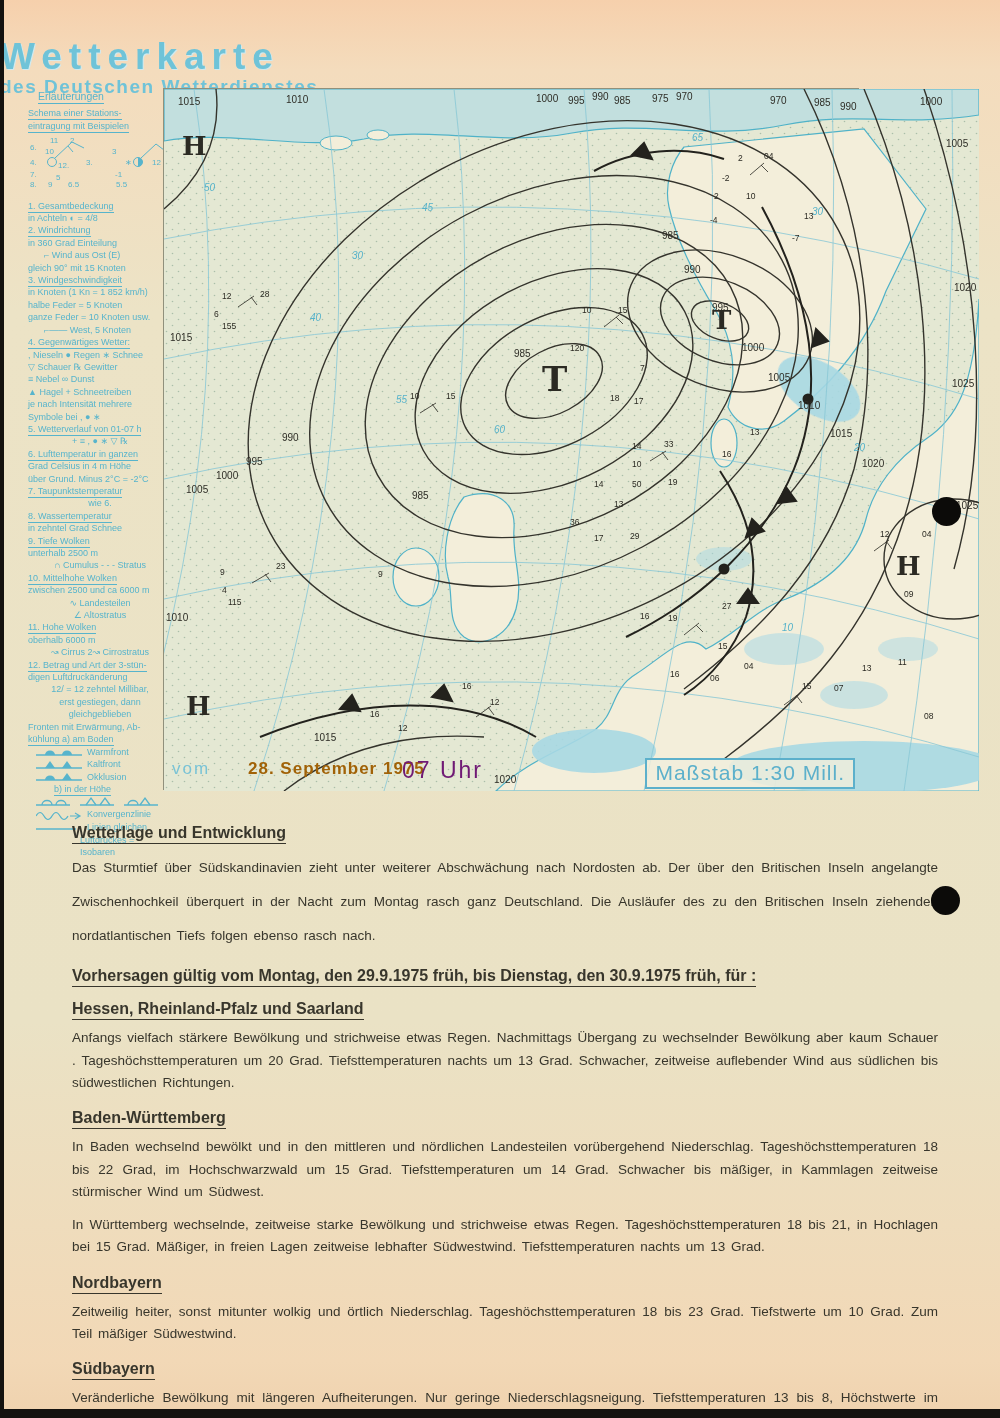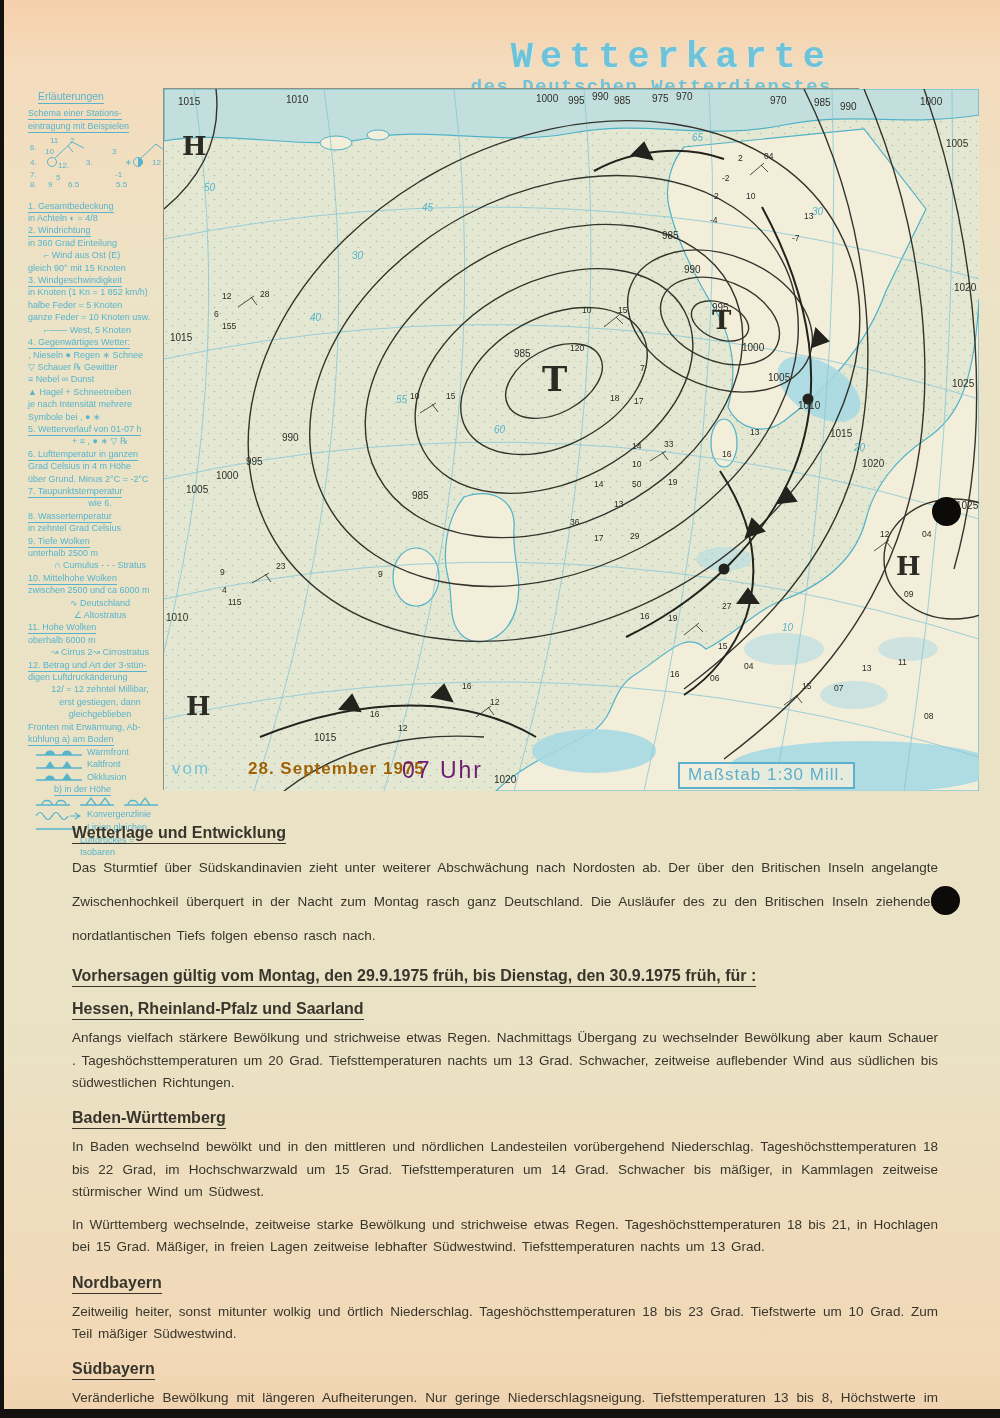"Wetterkarte" .title-block { font-family: Liberation Mono, monospace -> none; text-align: right -> left }
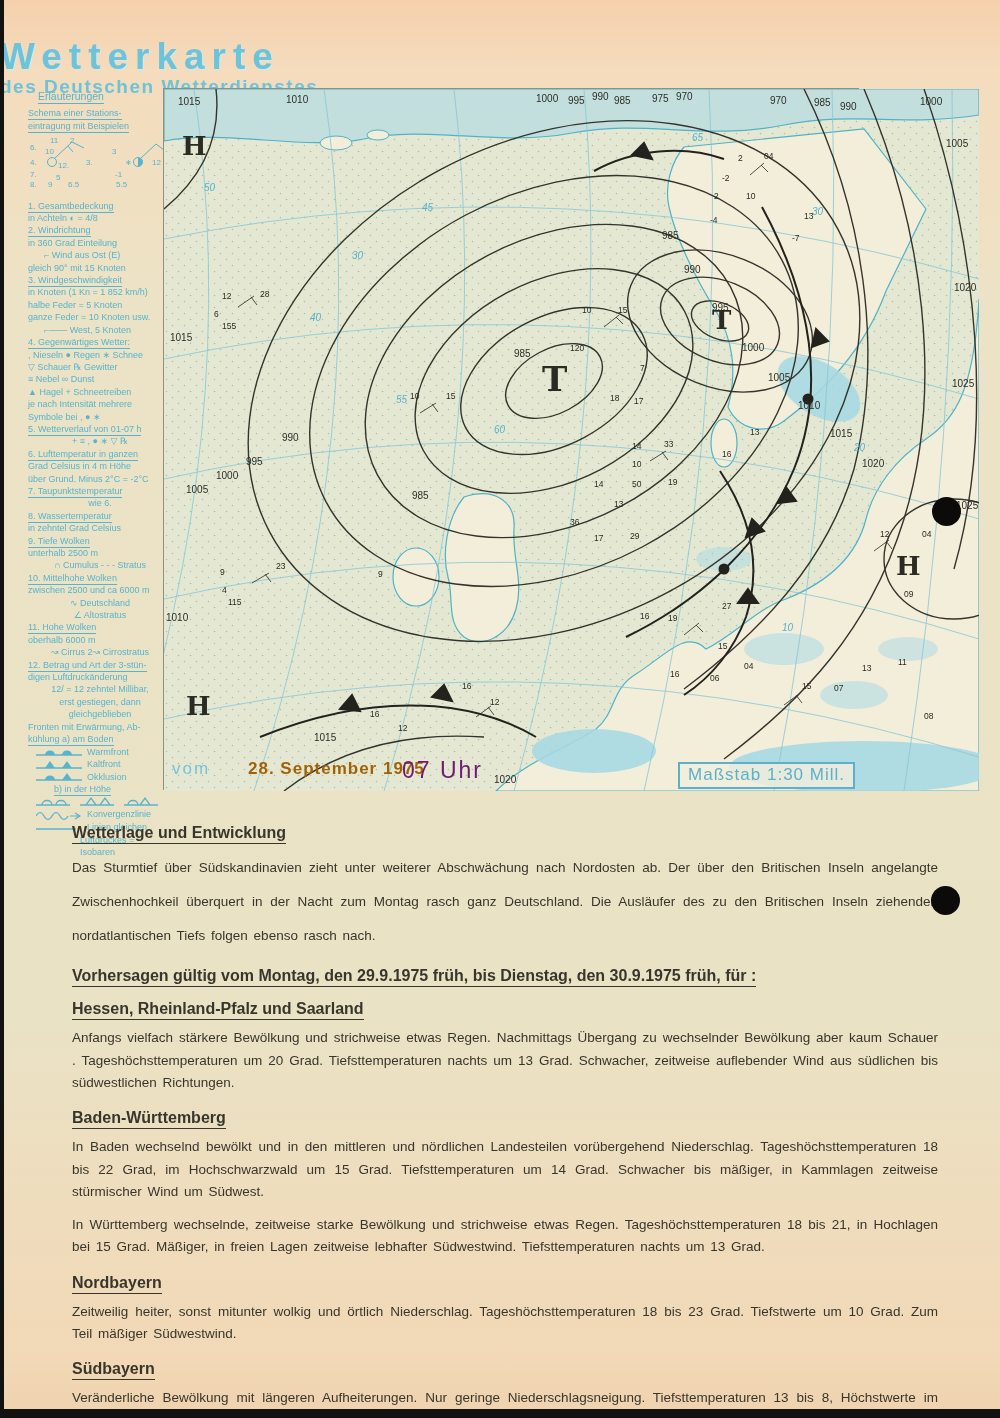"in zehntel Grad Celsius" span { text: Celsius -> Schnee }
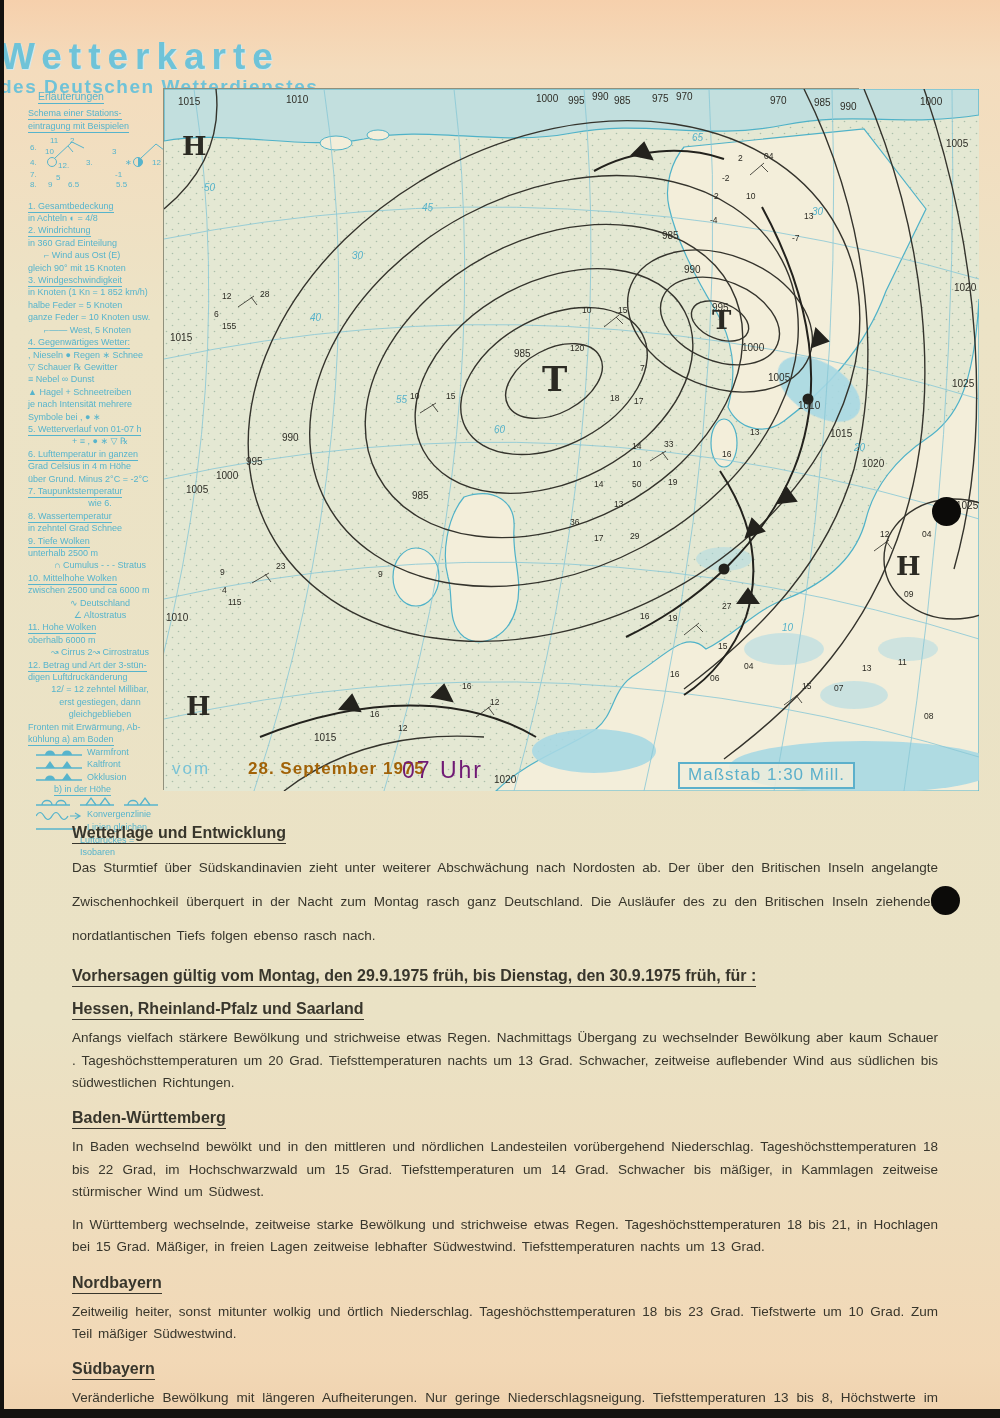"∿ Deutschland" span { text: Deutschland -> Landesteilen }
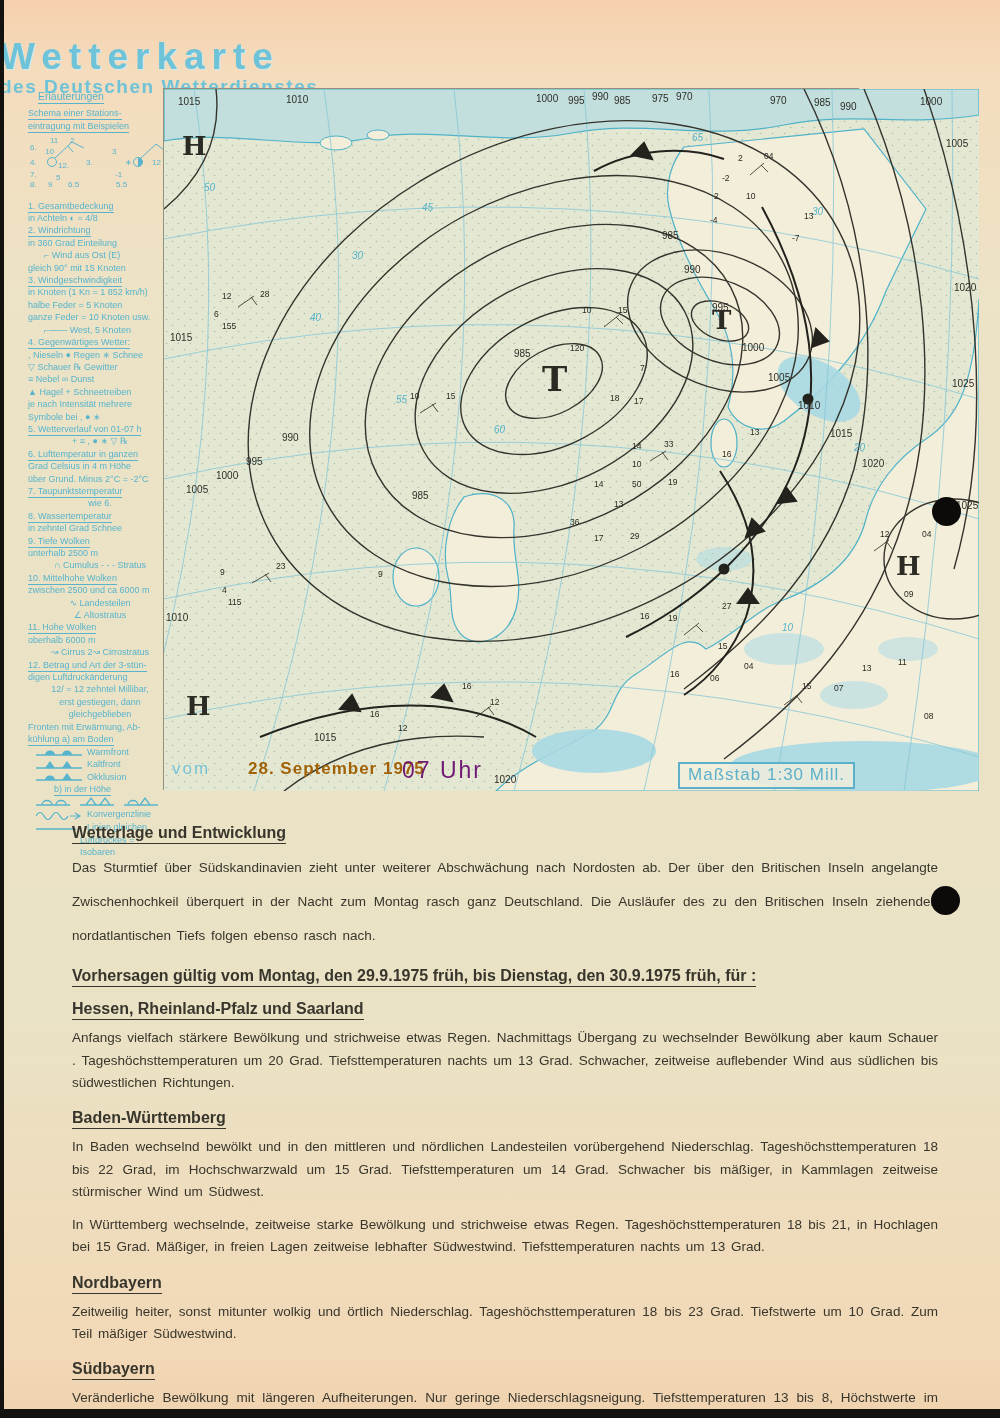"Maßstab 1:30 Mill." .scale-box { font-size: 17px -> 21px }
